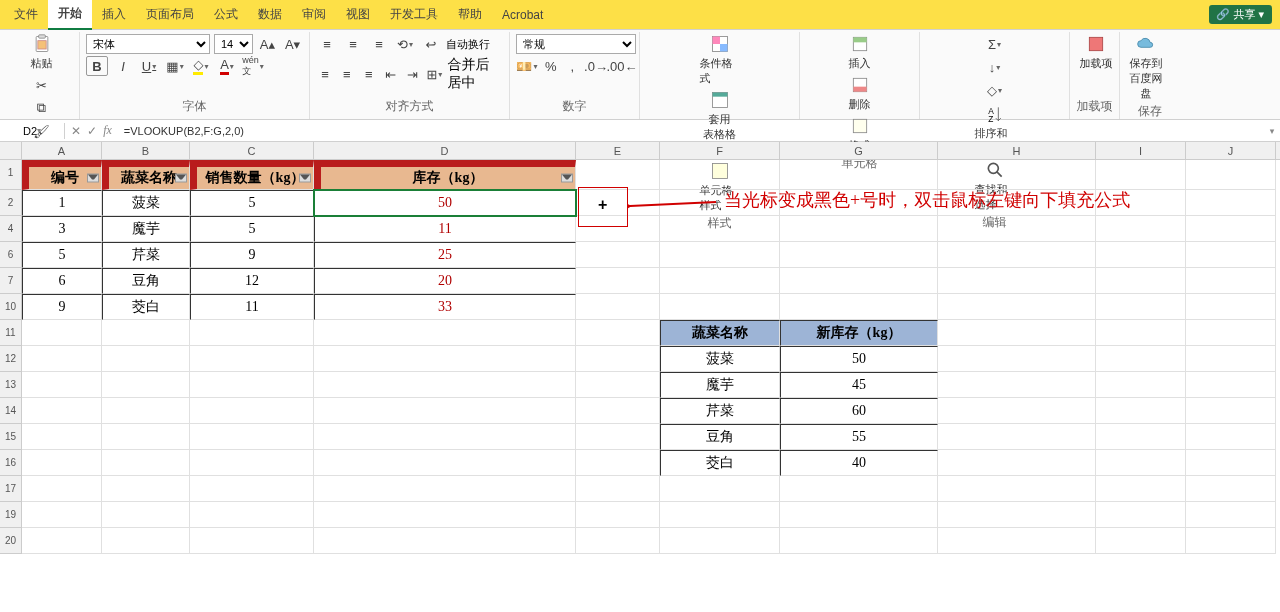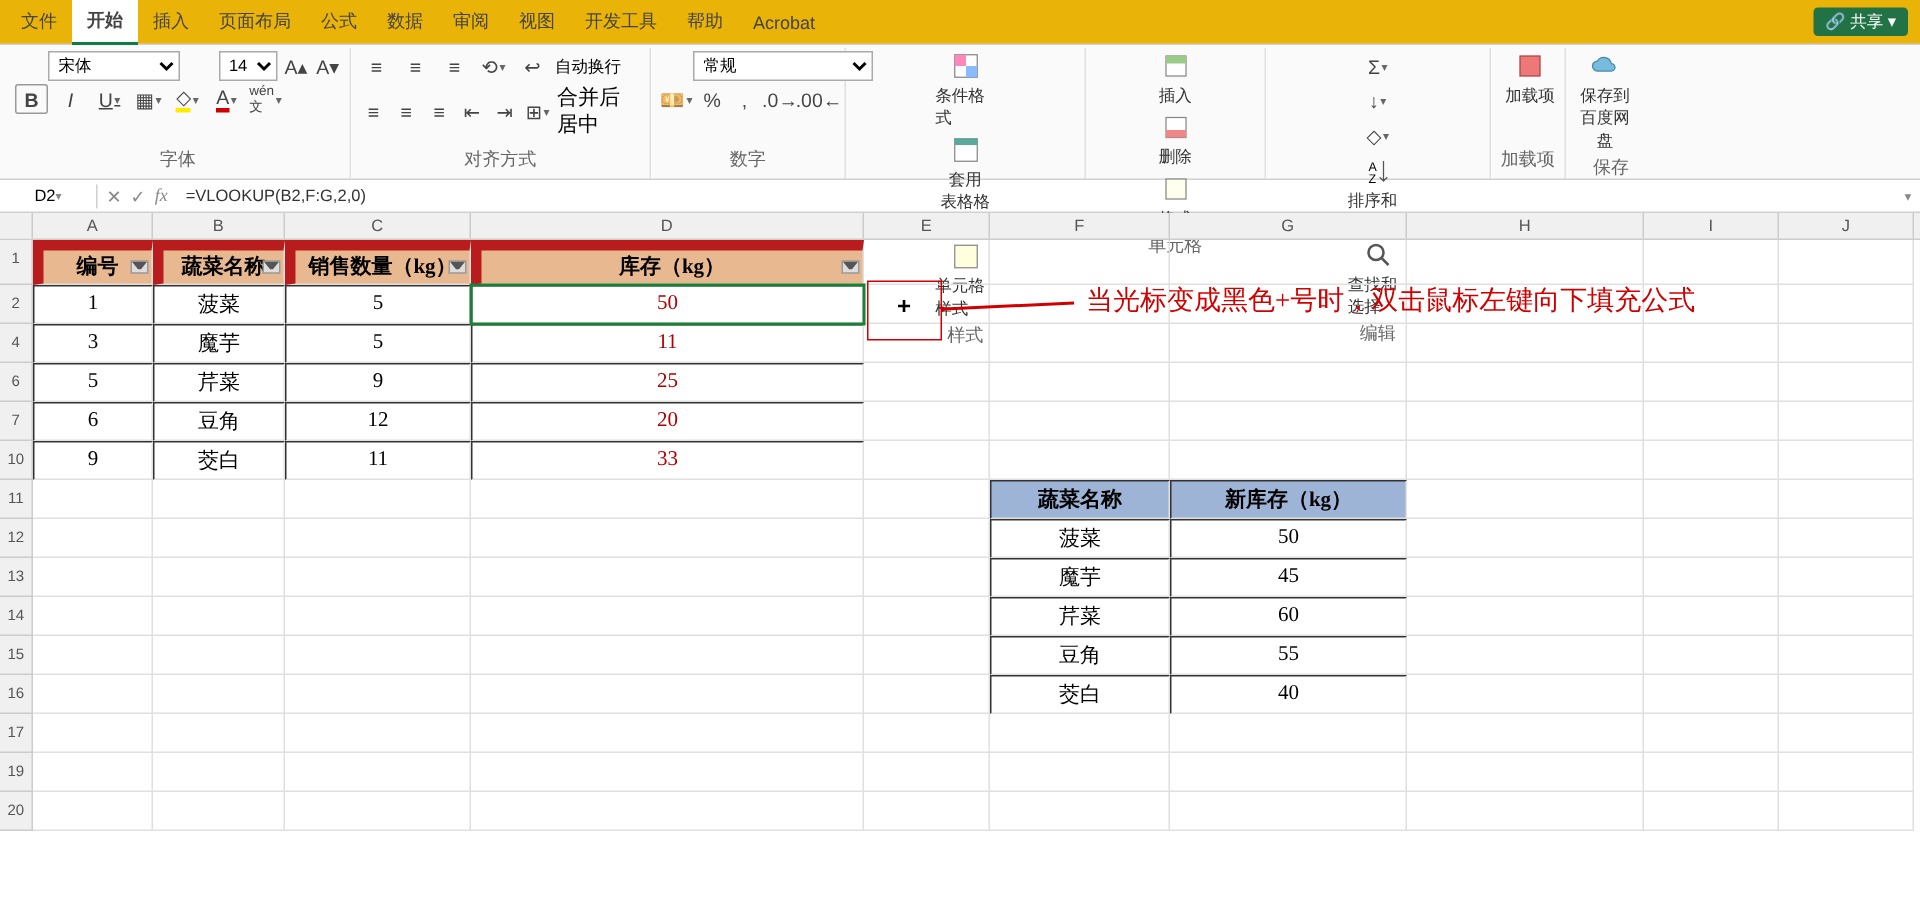"文件" .menubar { background: #eab308 -> #fde047 }
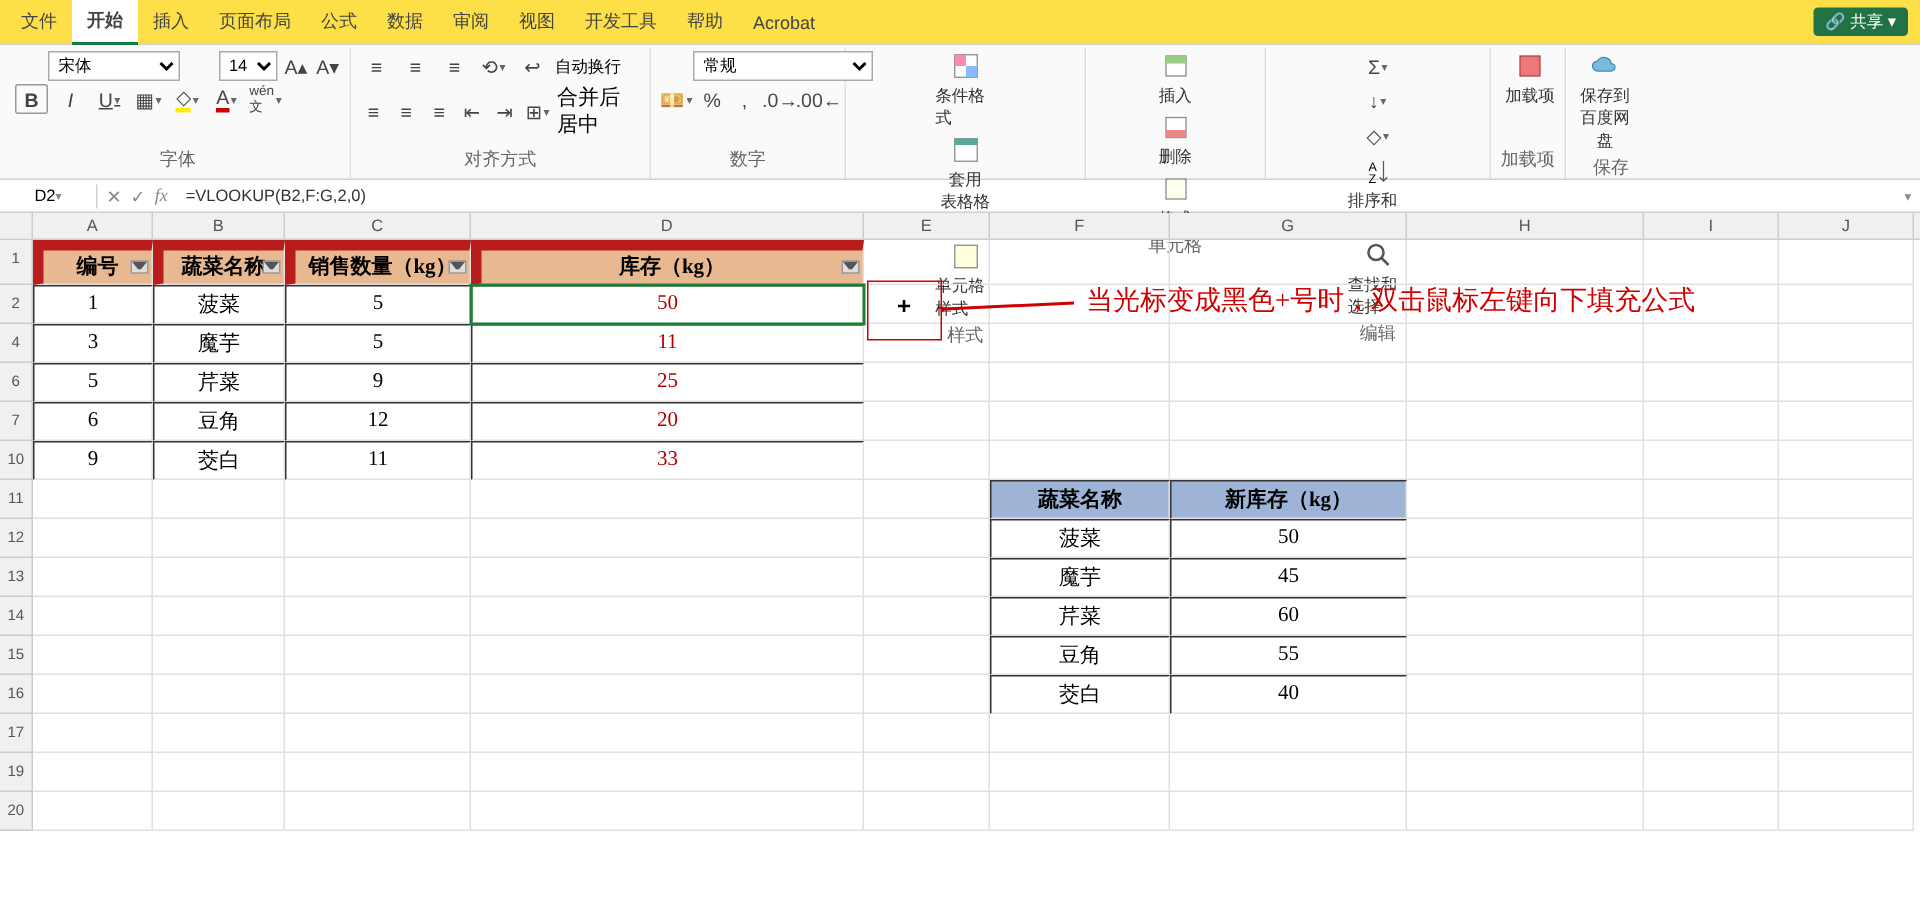"宋体" .sel { margin-left: 22px -> none }
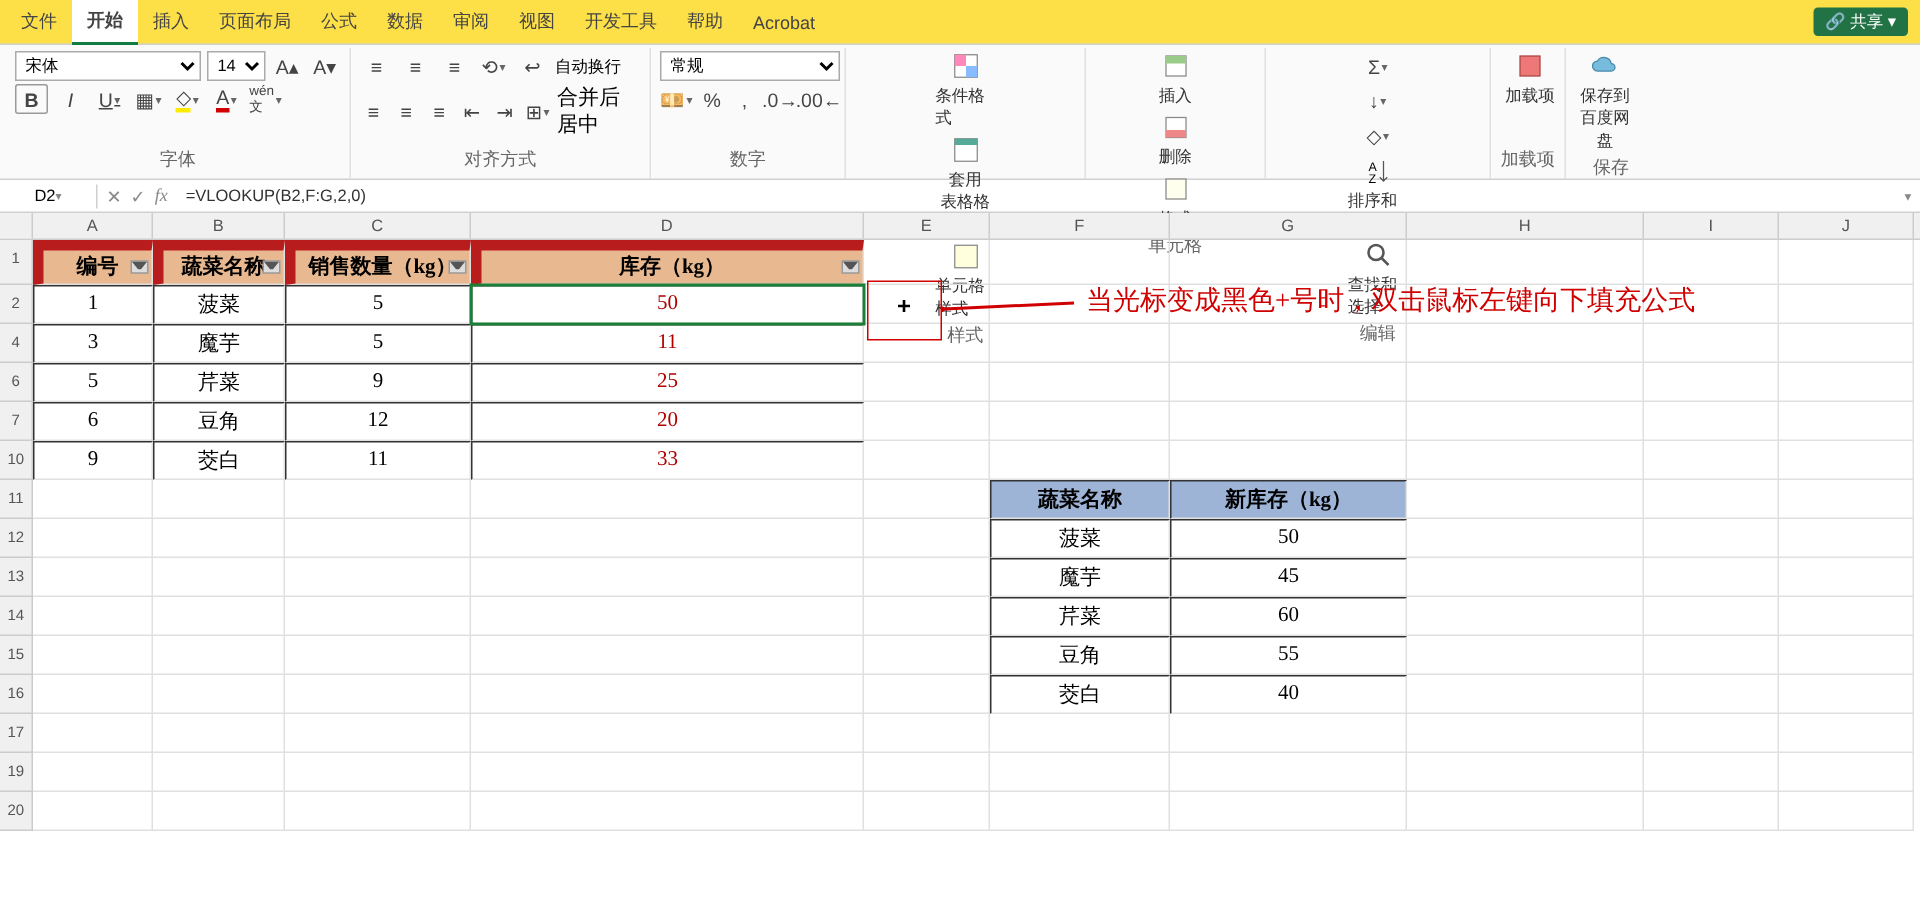"粘贴" div.rgroup { html: none -> <div> <div> <div> <svg> <rect></rect> <rect></rect> <rect></rect> </svg> <span>粘贴</span> </div> <div> <span>✂</span> <span>⧉</span> <span>🖌</span> </div> </div> <div>剪贴板</div> </div> }
